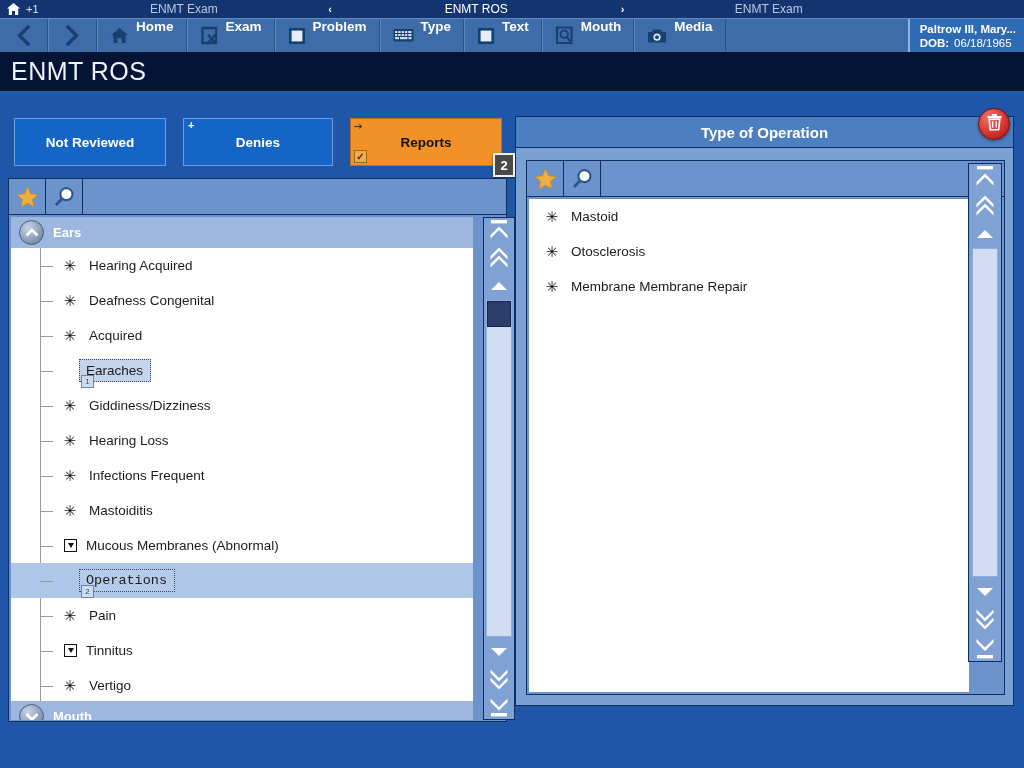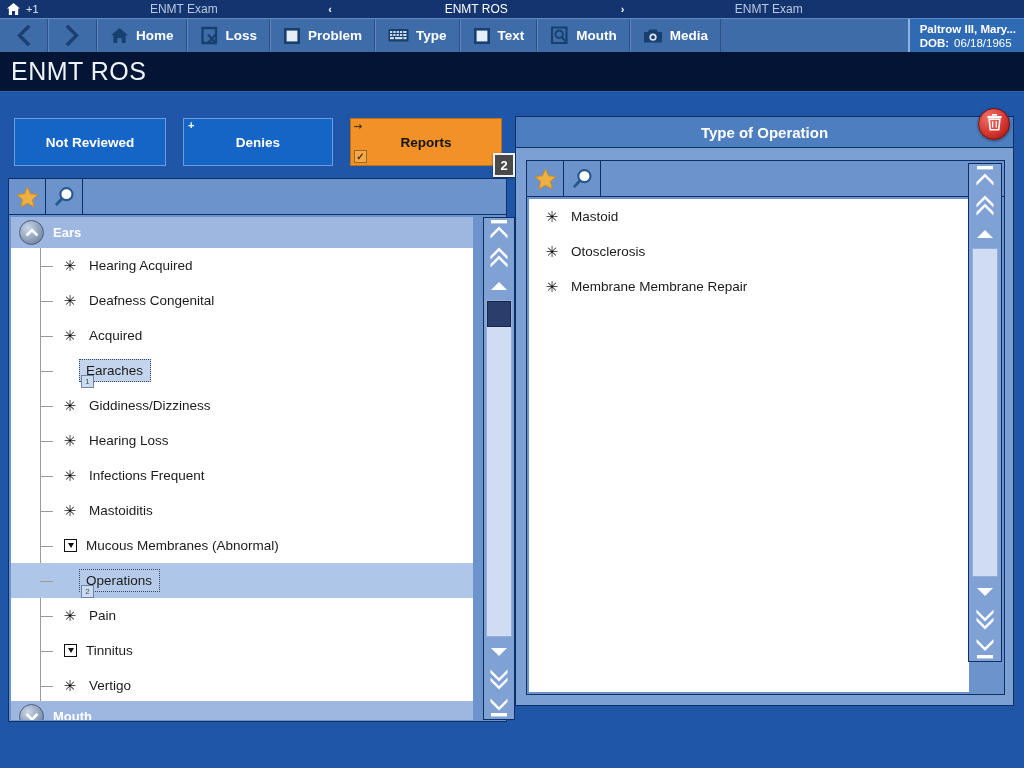"Home" .tb-btn { align-items: center -> none }
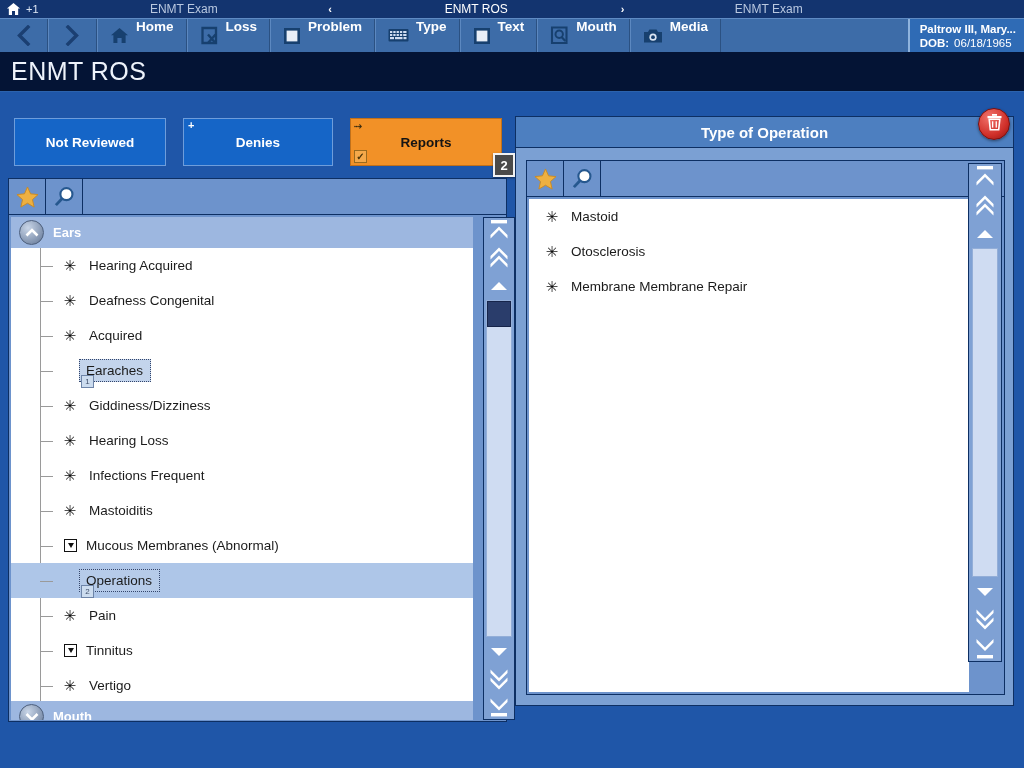"Loss" span { text: Loss -> Exam }
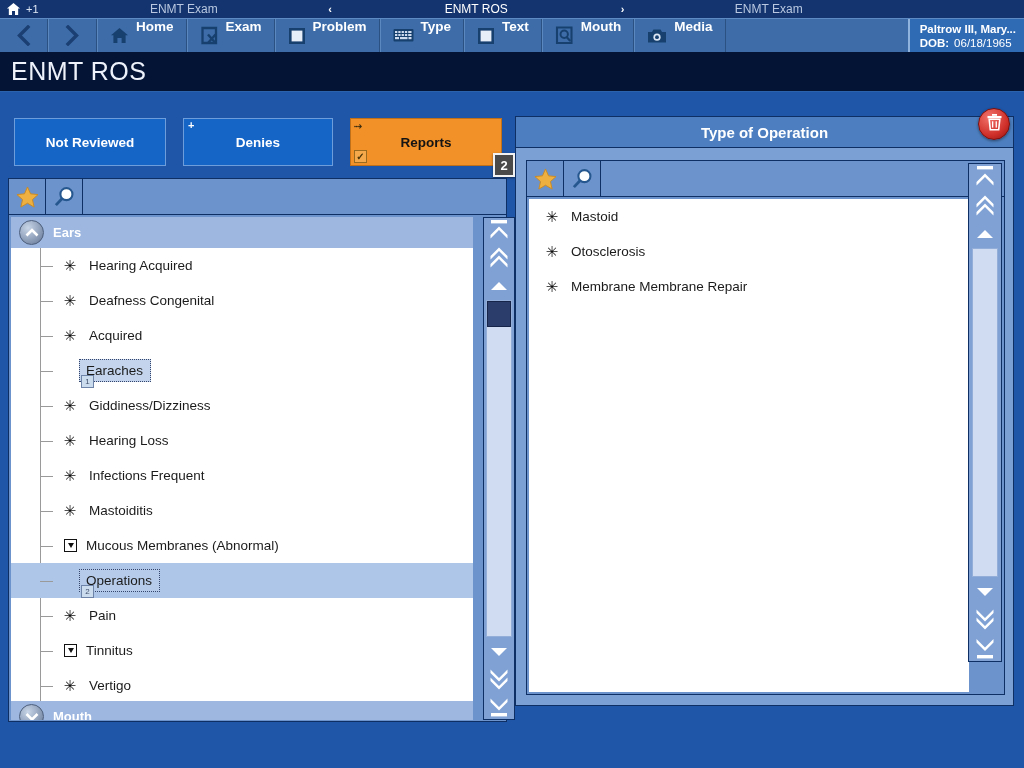"Operations" .trow.selected .selbox { font-family: none -> Liberation Mono, monospace }
